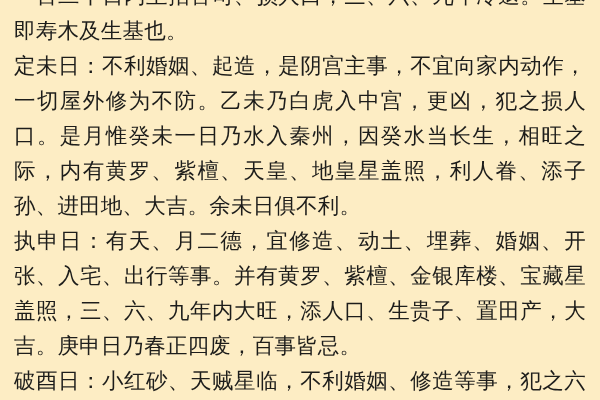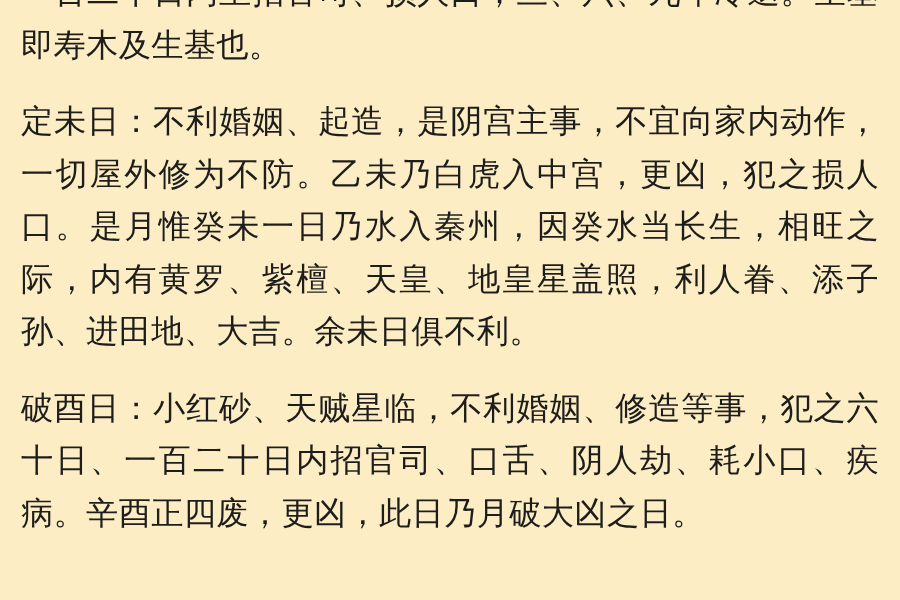"定未日：不利婚姻、起造，是阴宫主事，不宜向家内动作，一切屋外修为不防。乙未乃白虎" .para + .para { margin-top: 16px -> 0 }
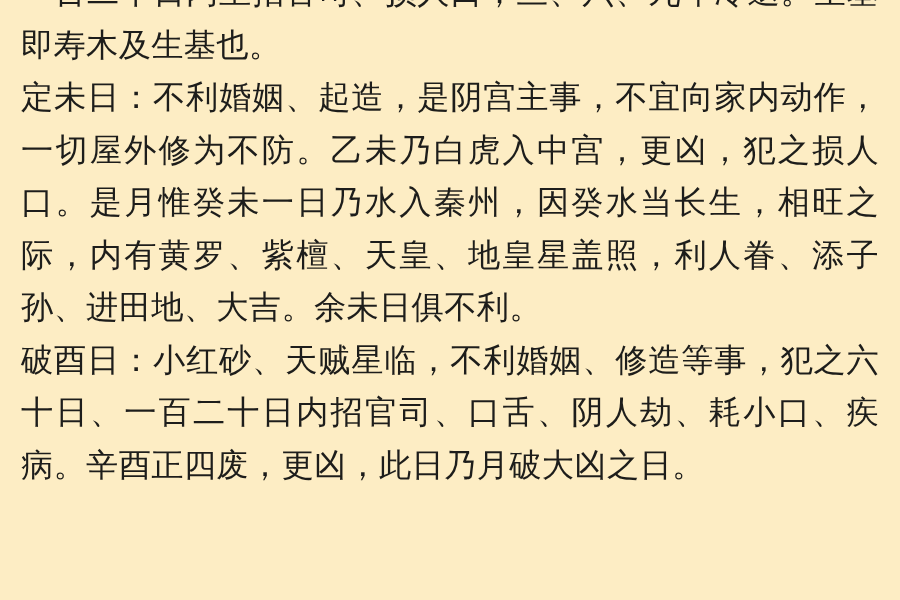"执申日：有天、月二德，宜修造、动土、埋葬、婚姻、开张、入宅、出行等事。并有黄罗、" p.para { html: none -> <p>执申日：有天、月二德，宜修造、动土、埋葬、婚姻、开张、入宅、出行等事。并有黄罗、紫檀、金银库楼、宝藏星盖照，三、六、九年内大旺，添人口、生贵子、置田产，大吉。庚申日乃春正四废，百事皆忌。</p> }
